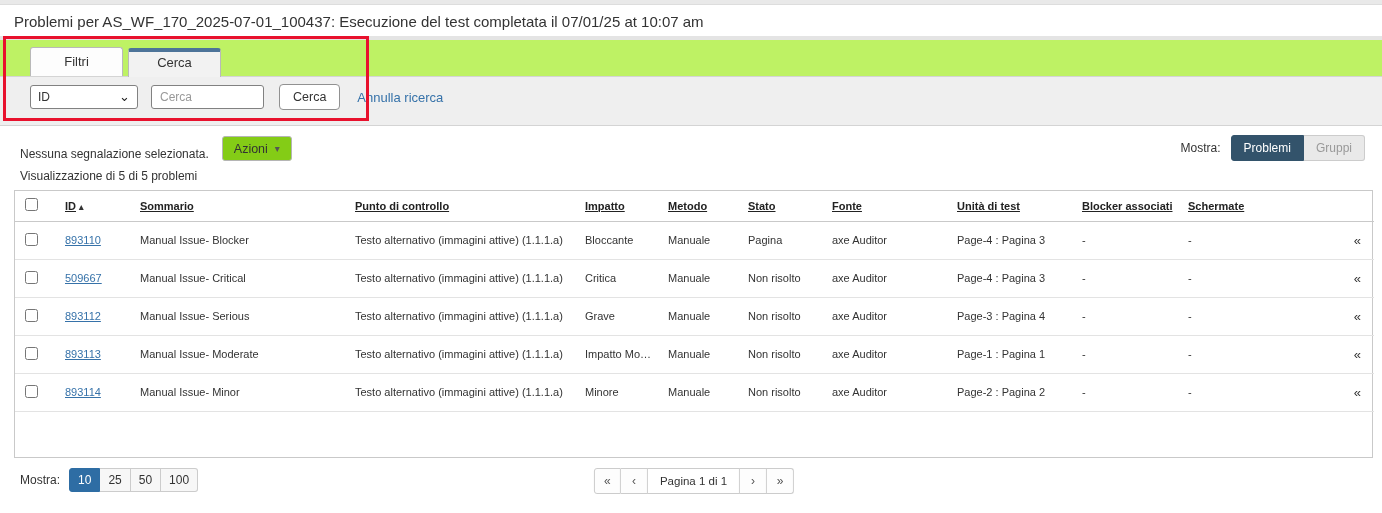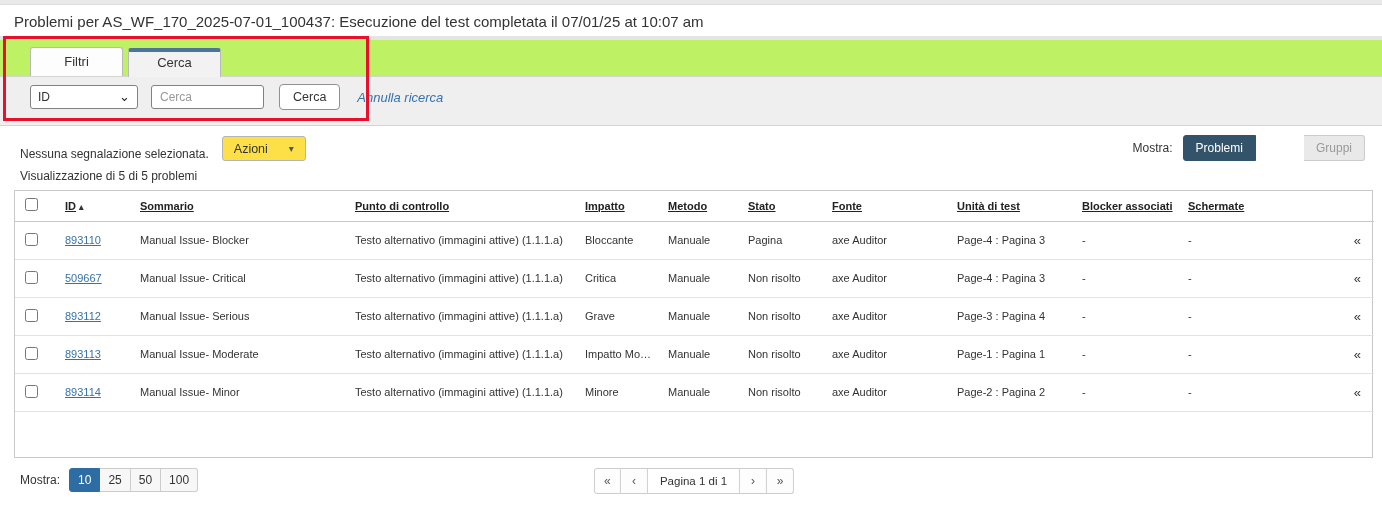"Annulla ricerca" .cancel-link { font-style: italic -> none }
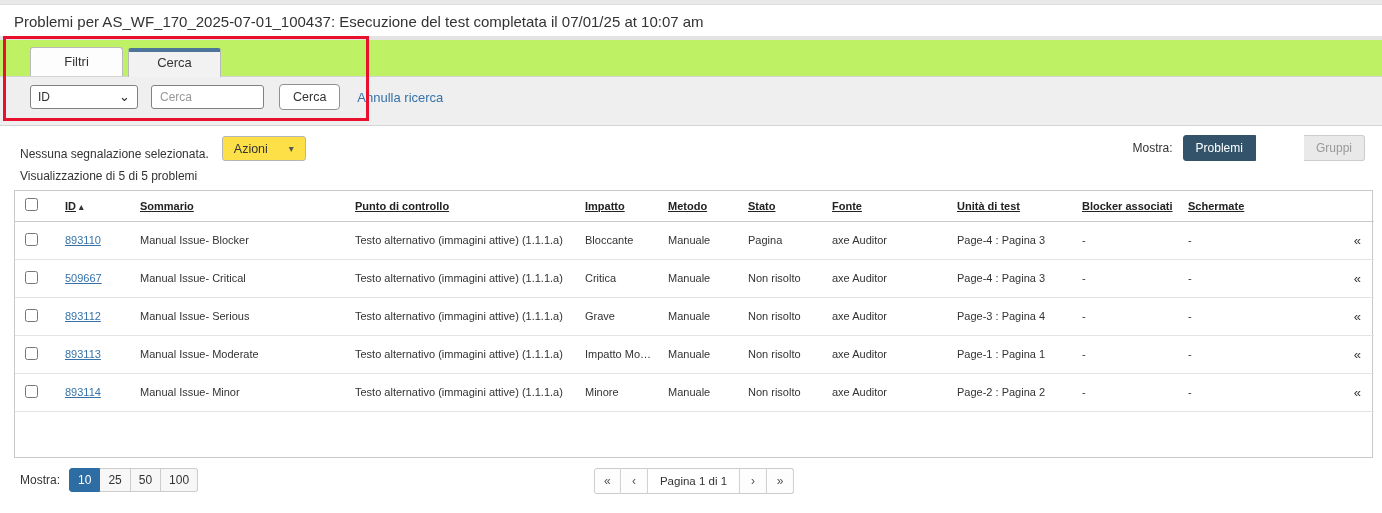"Azioni" .btn-azioni { background: #fde047 -> #84cc16; gap: 21px -> 7px }
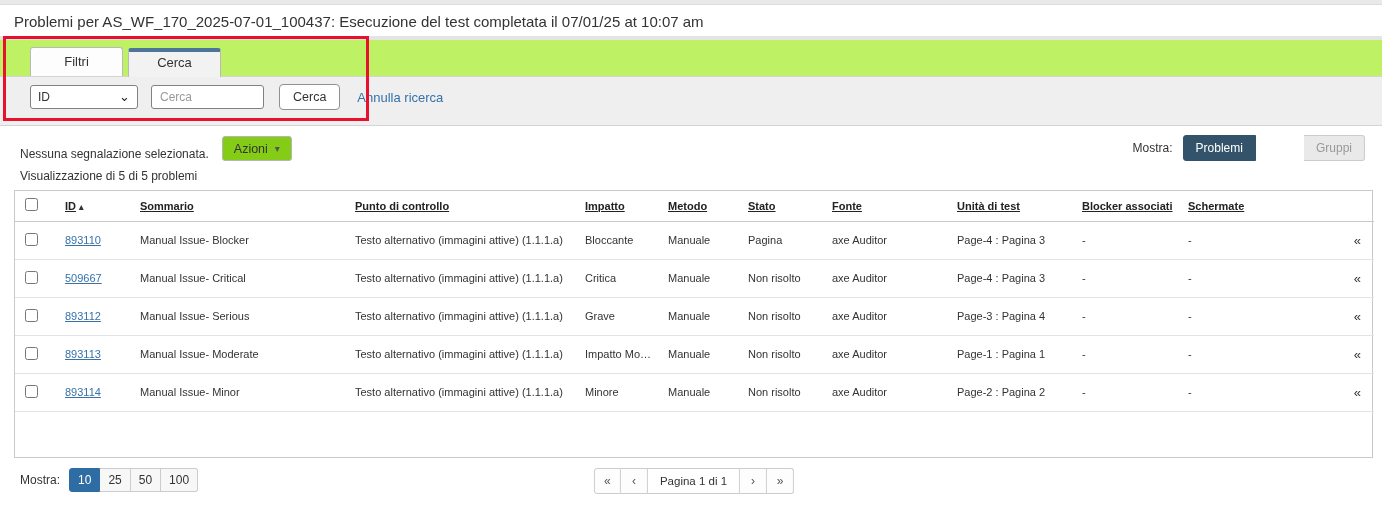"Gruppi" .vt-btn.last { margin-left: 48px -> none }
